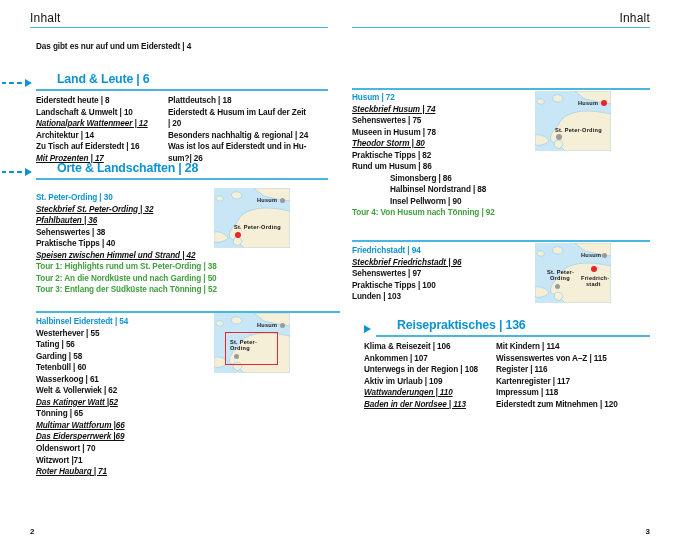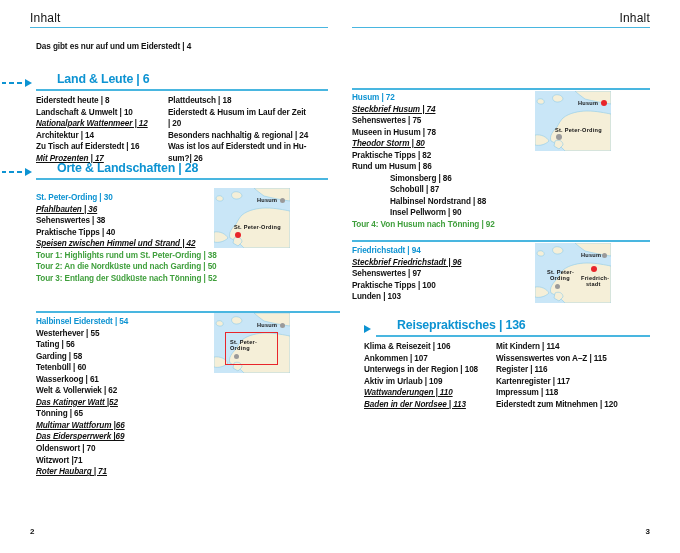"Schobüll | 87" div.it { html: <div>Schobüll | 87</div> -> none }
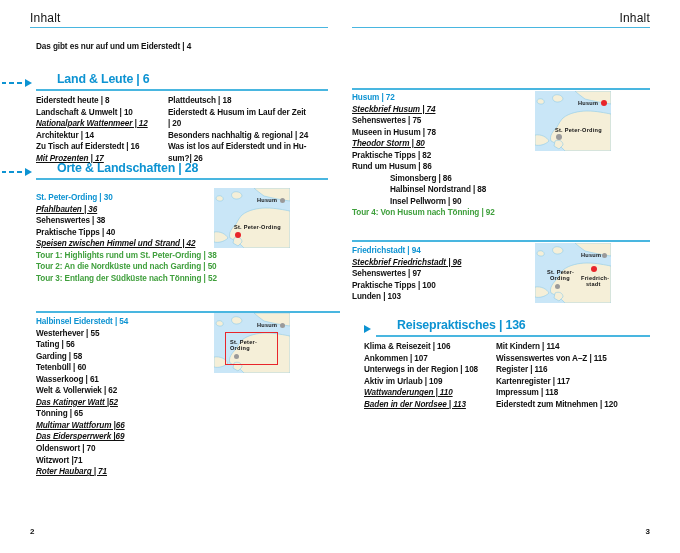"Steckbrief St. Peter-Ording | 32" div.it { html: none -> <div>Steckbrief St. Peter-Ording | 32</div> }
